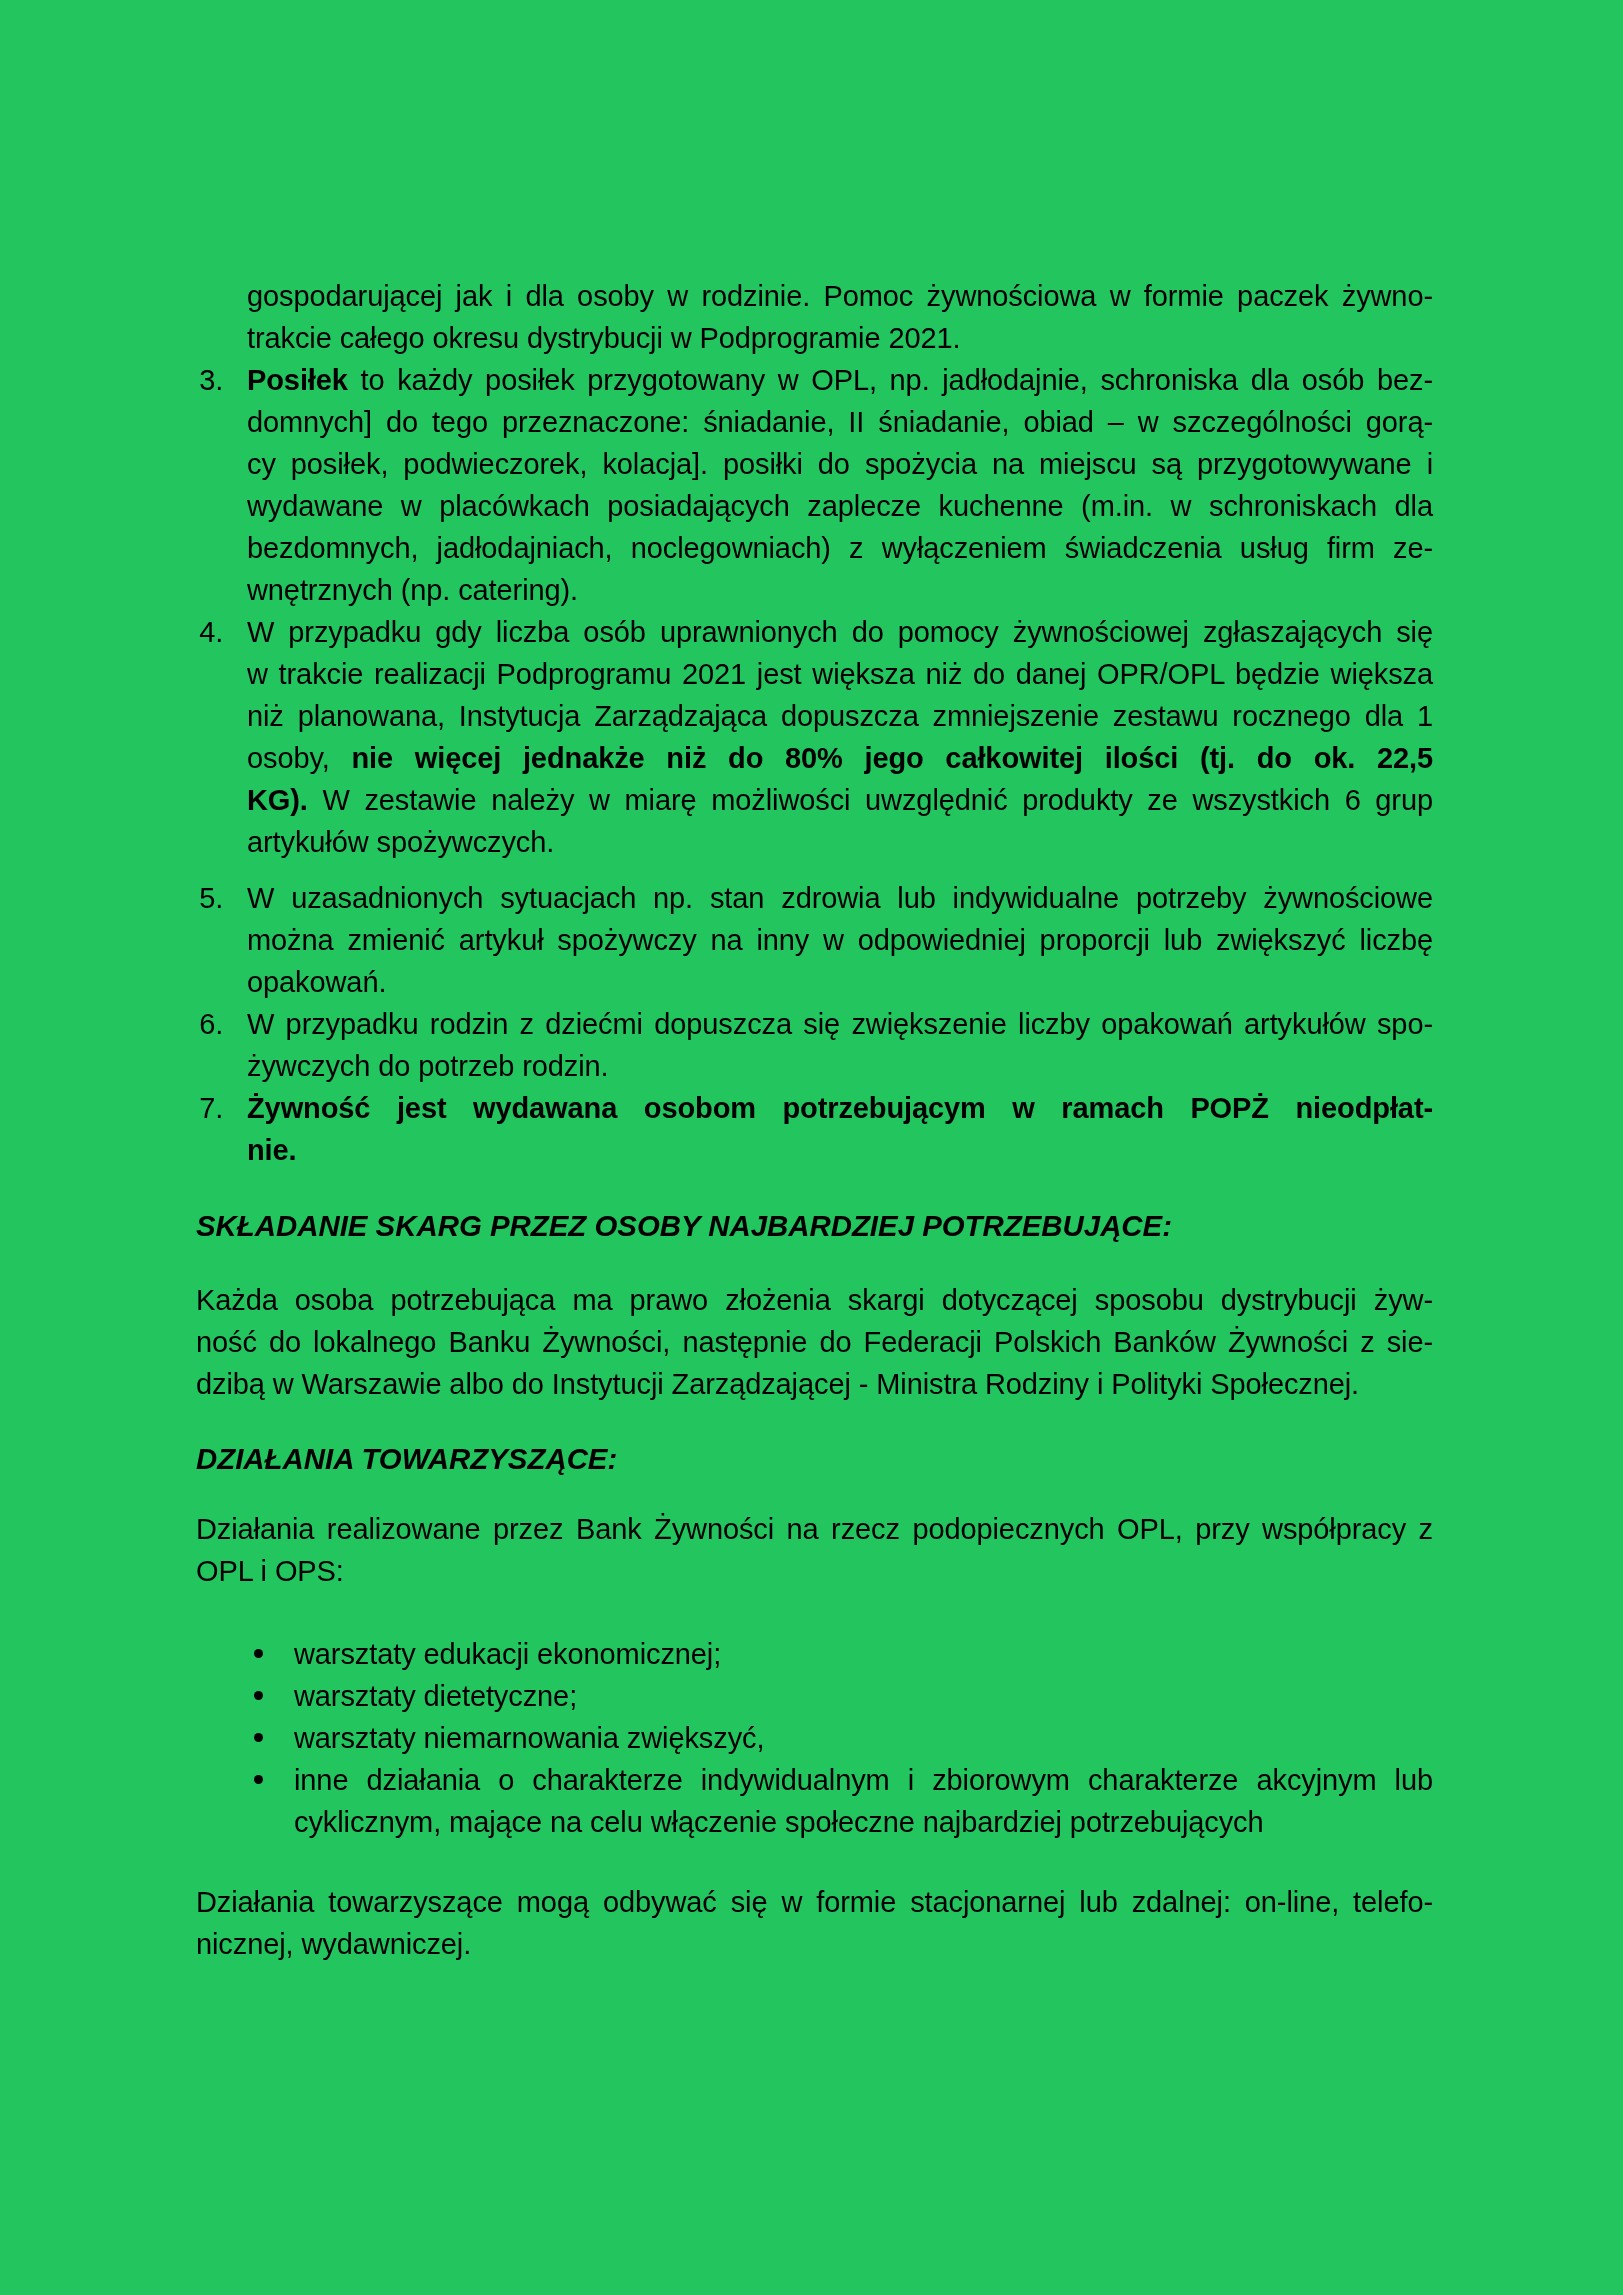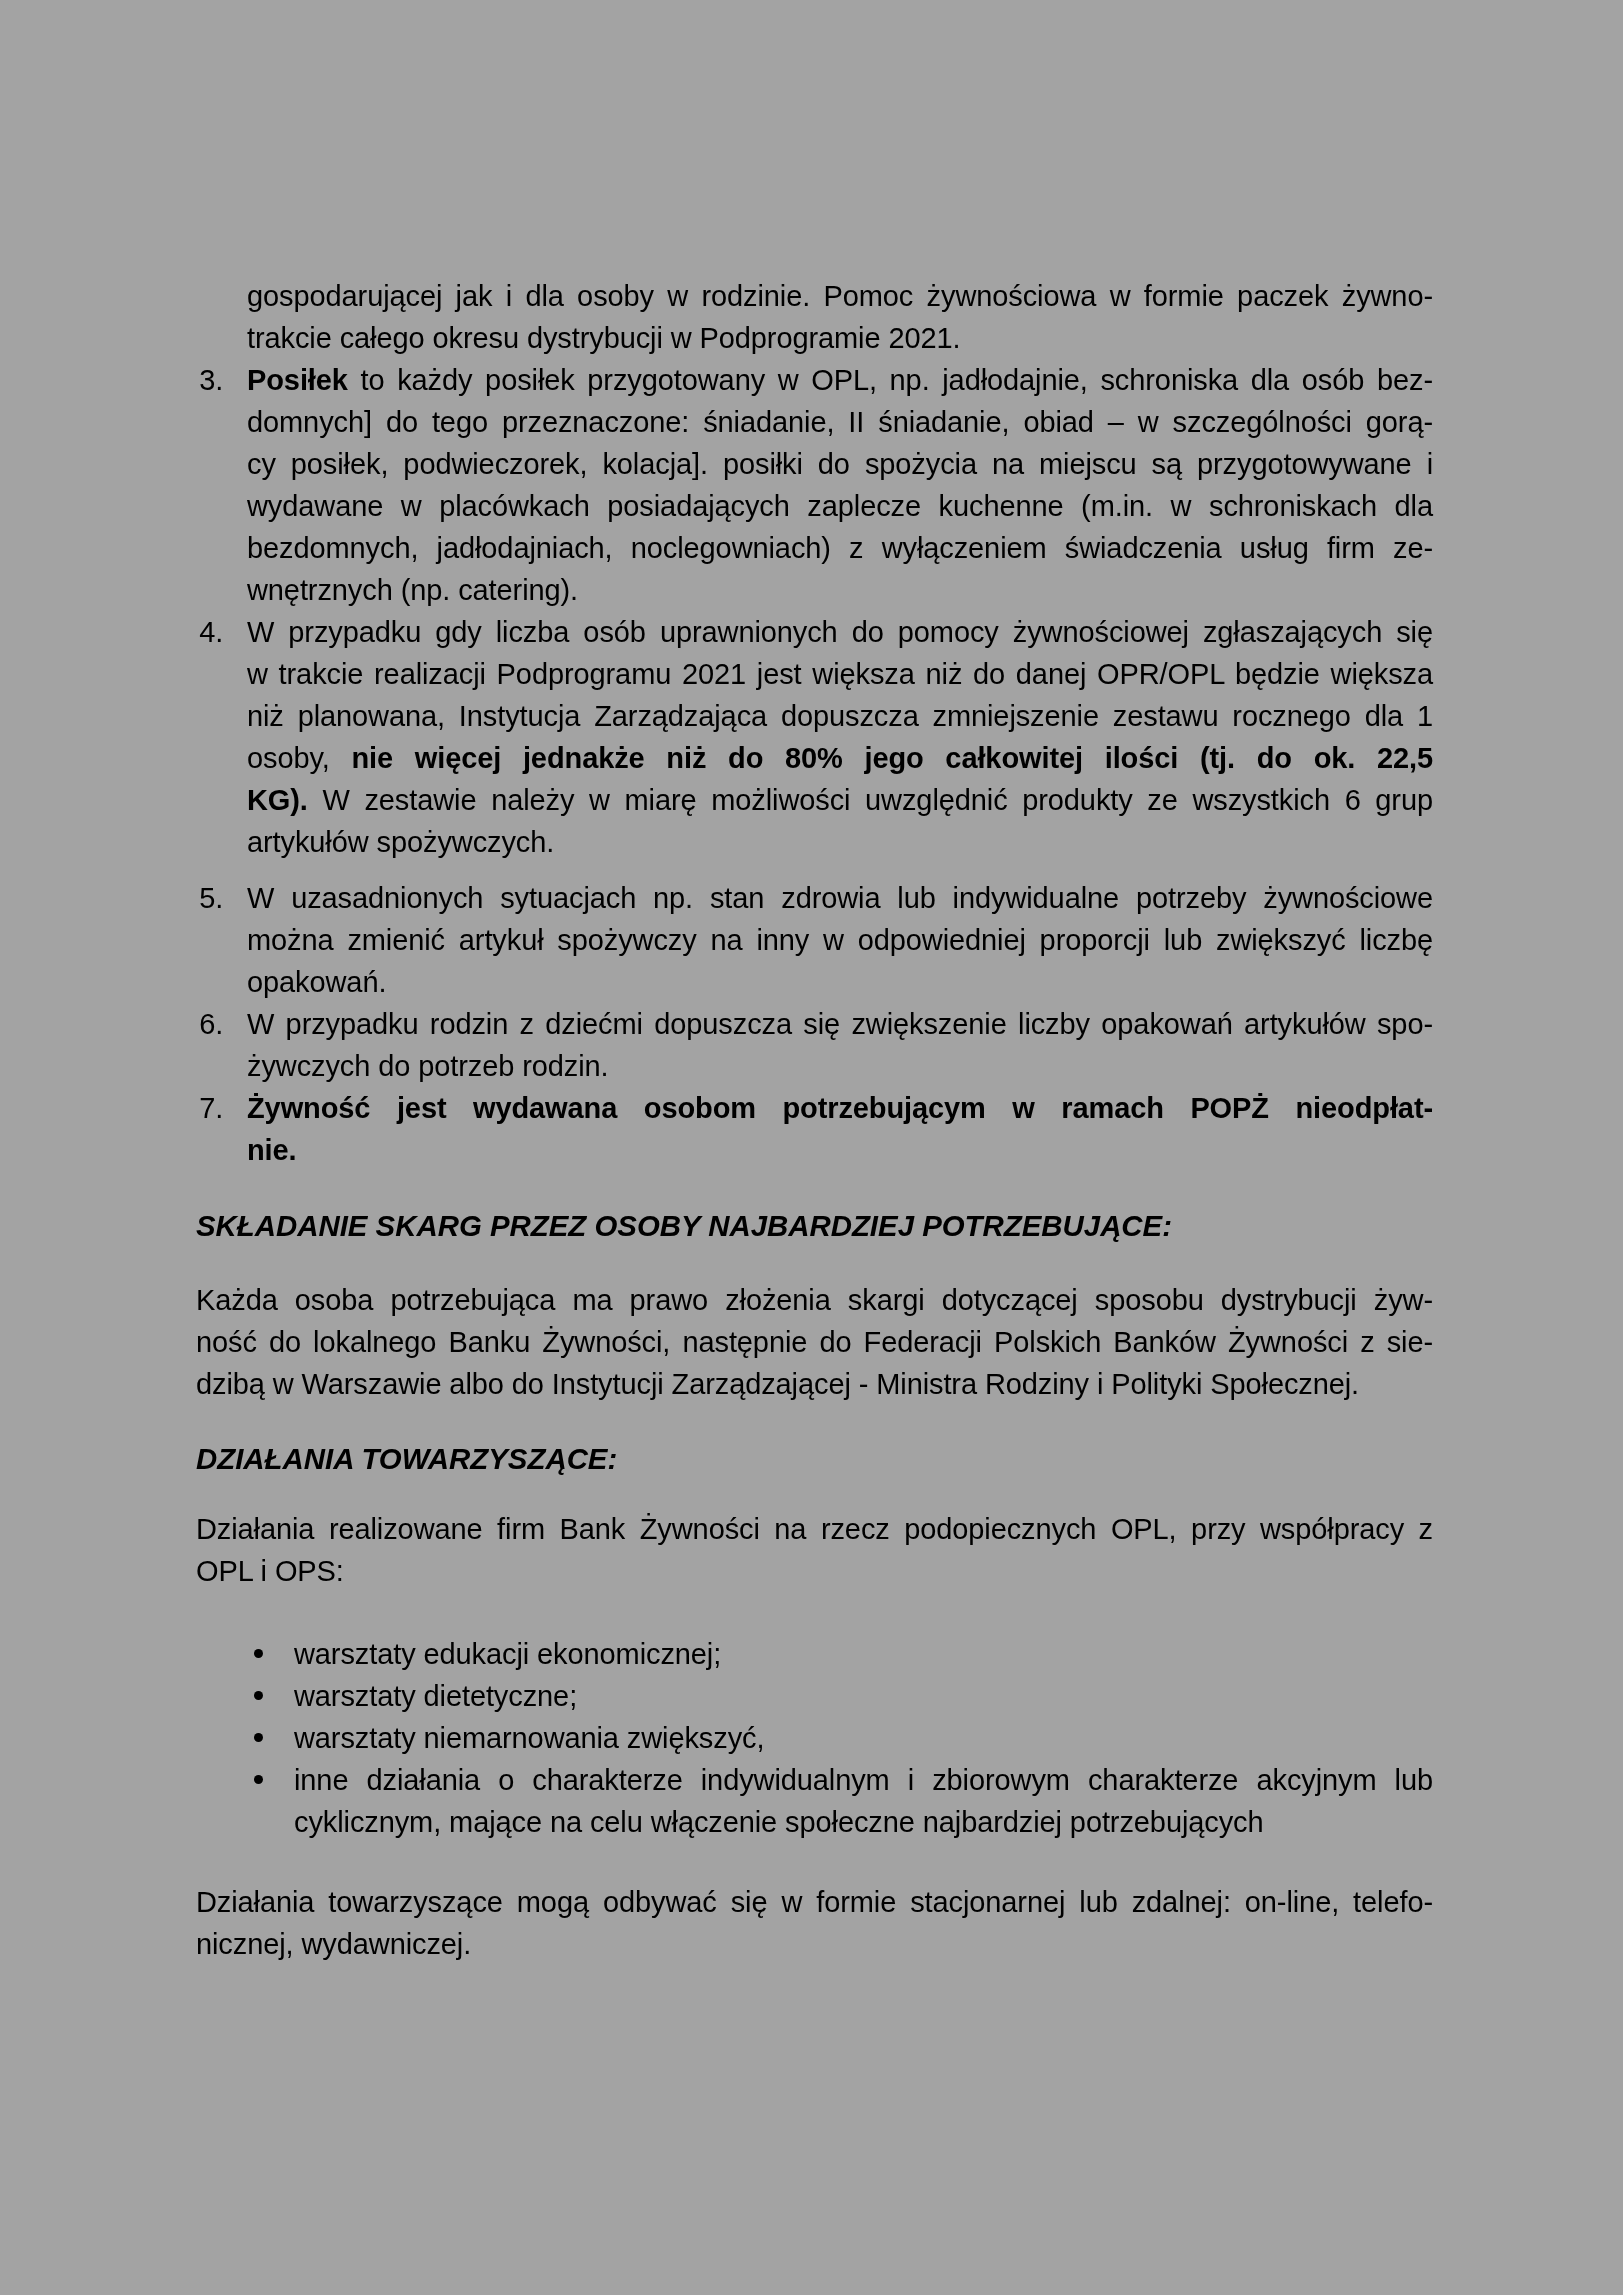"gospodarującej jak i dla osoby" .page { background: #a3a3a3 -> #22c55e }
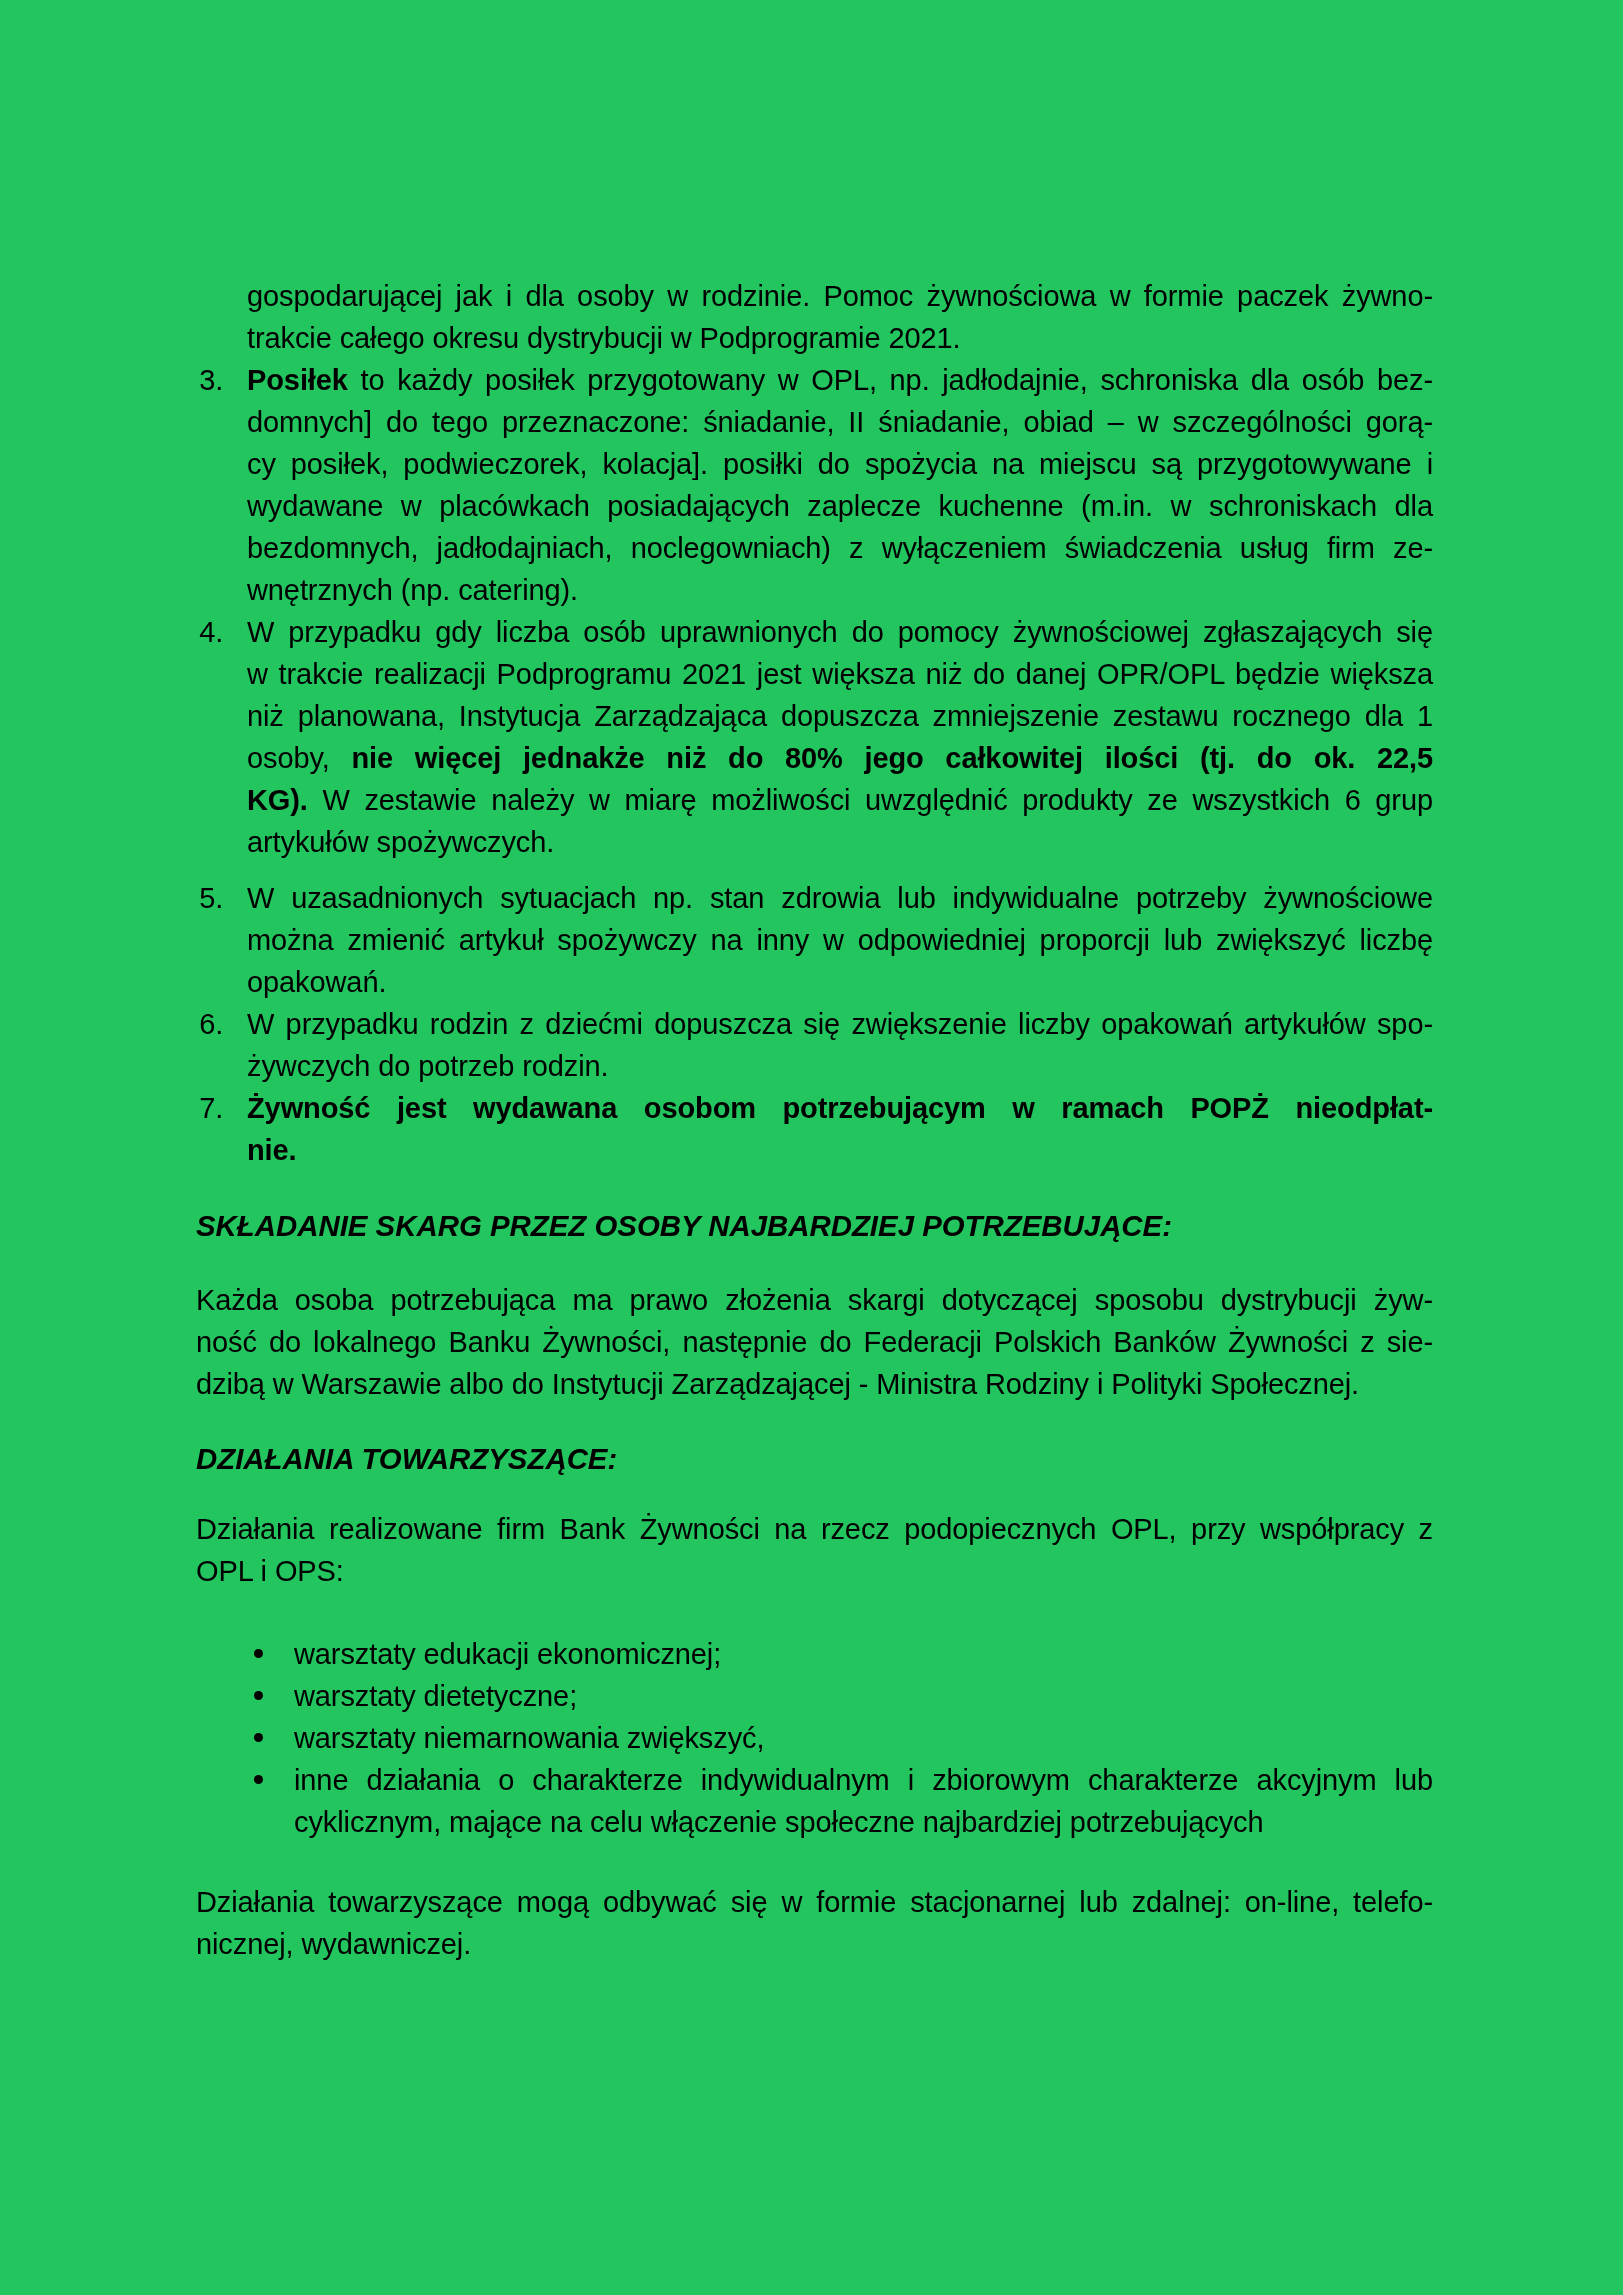"Działania realizowane firm Bank Żywności" span { text: firm -> przez }
